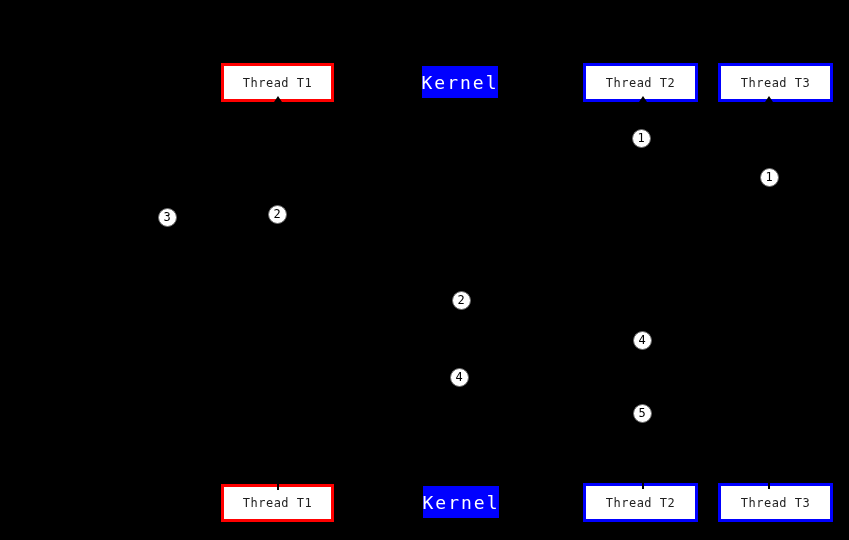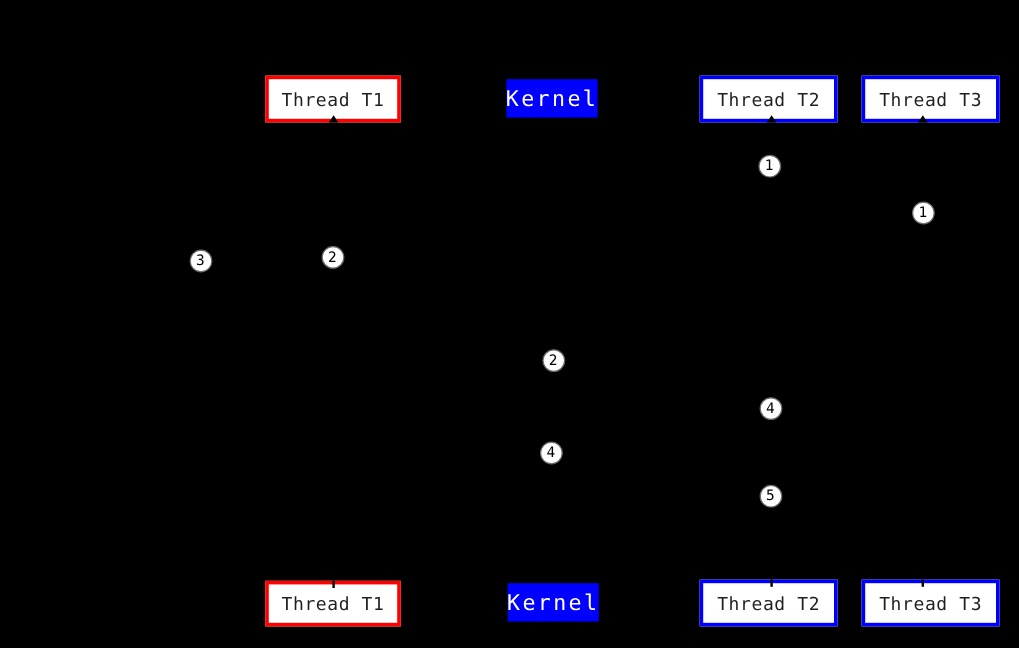"Thread T1" .box { font-size: 15px -> 12px }
